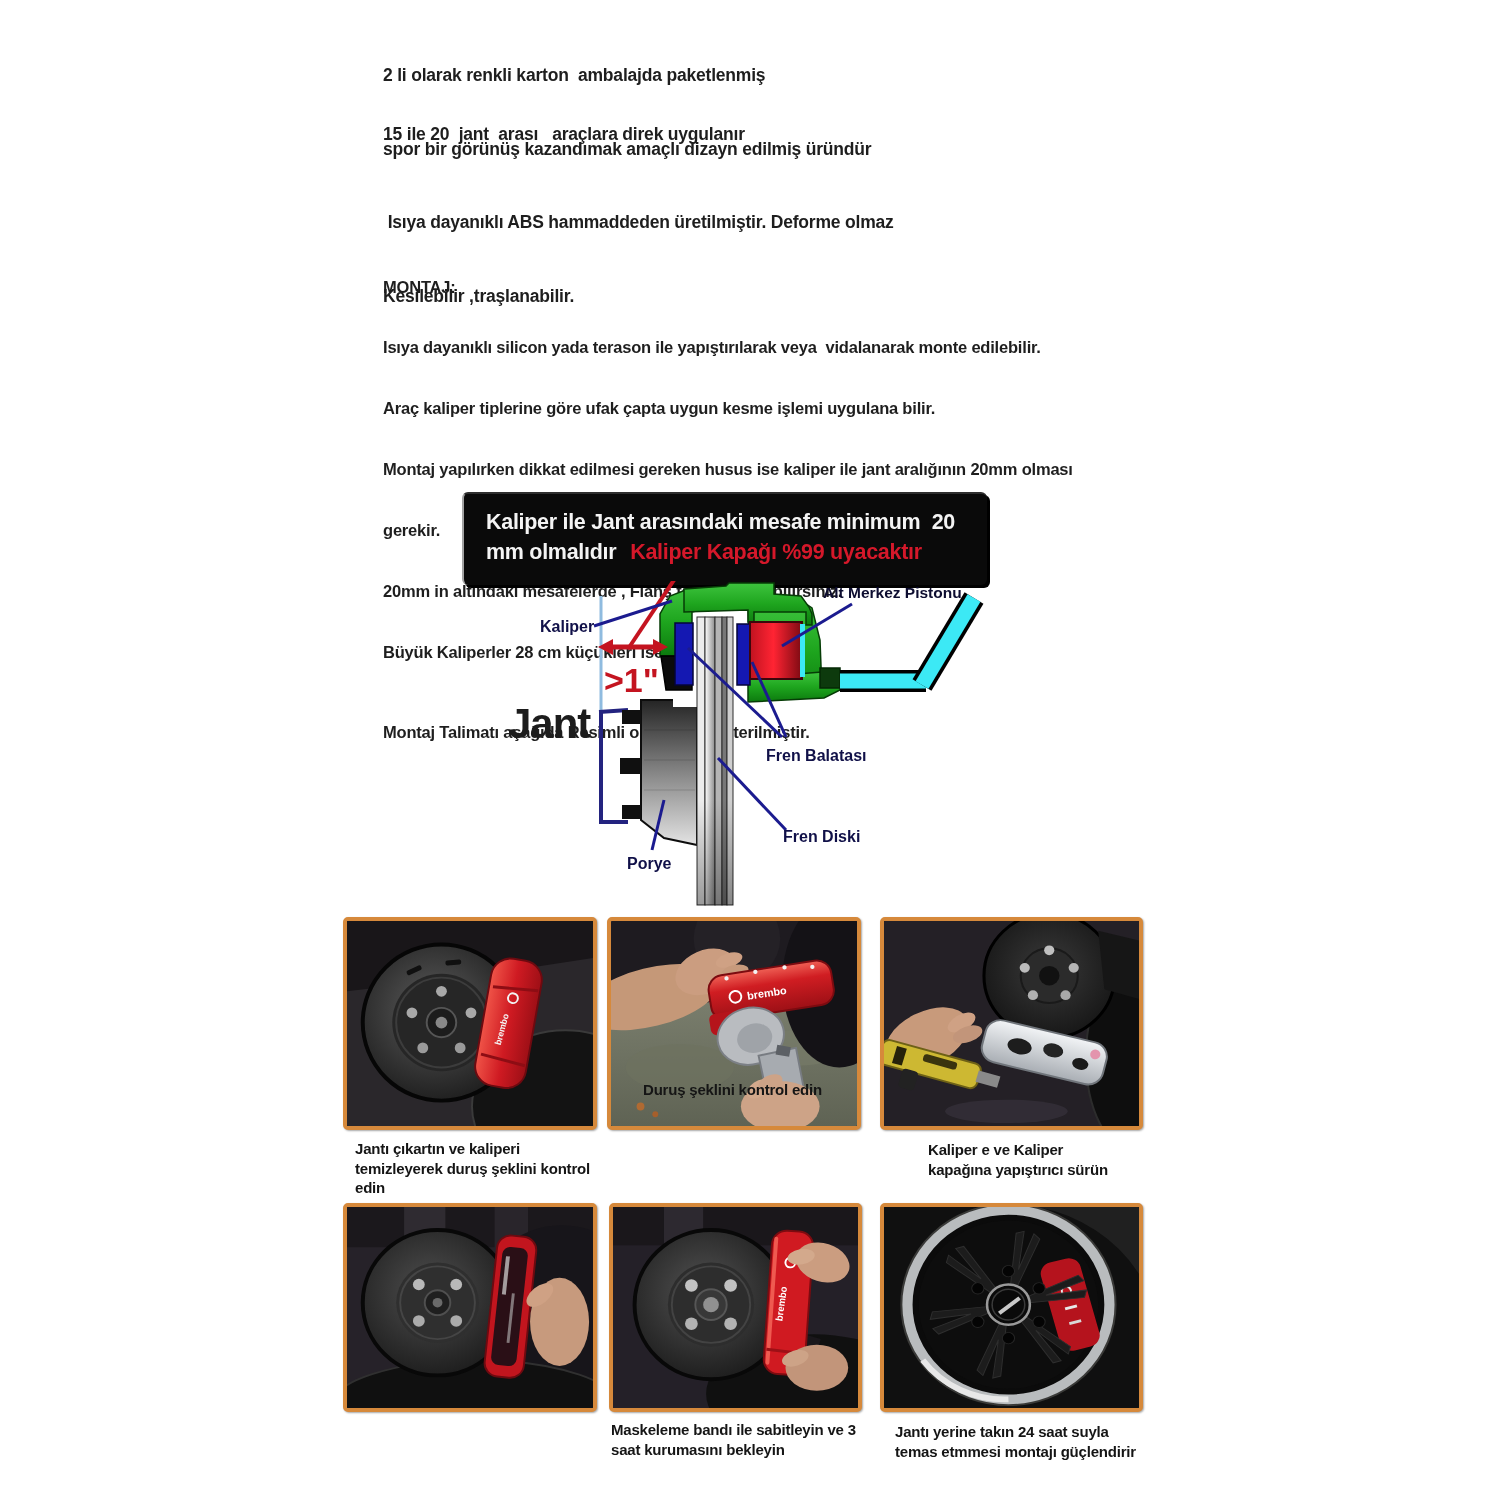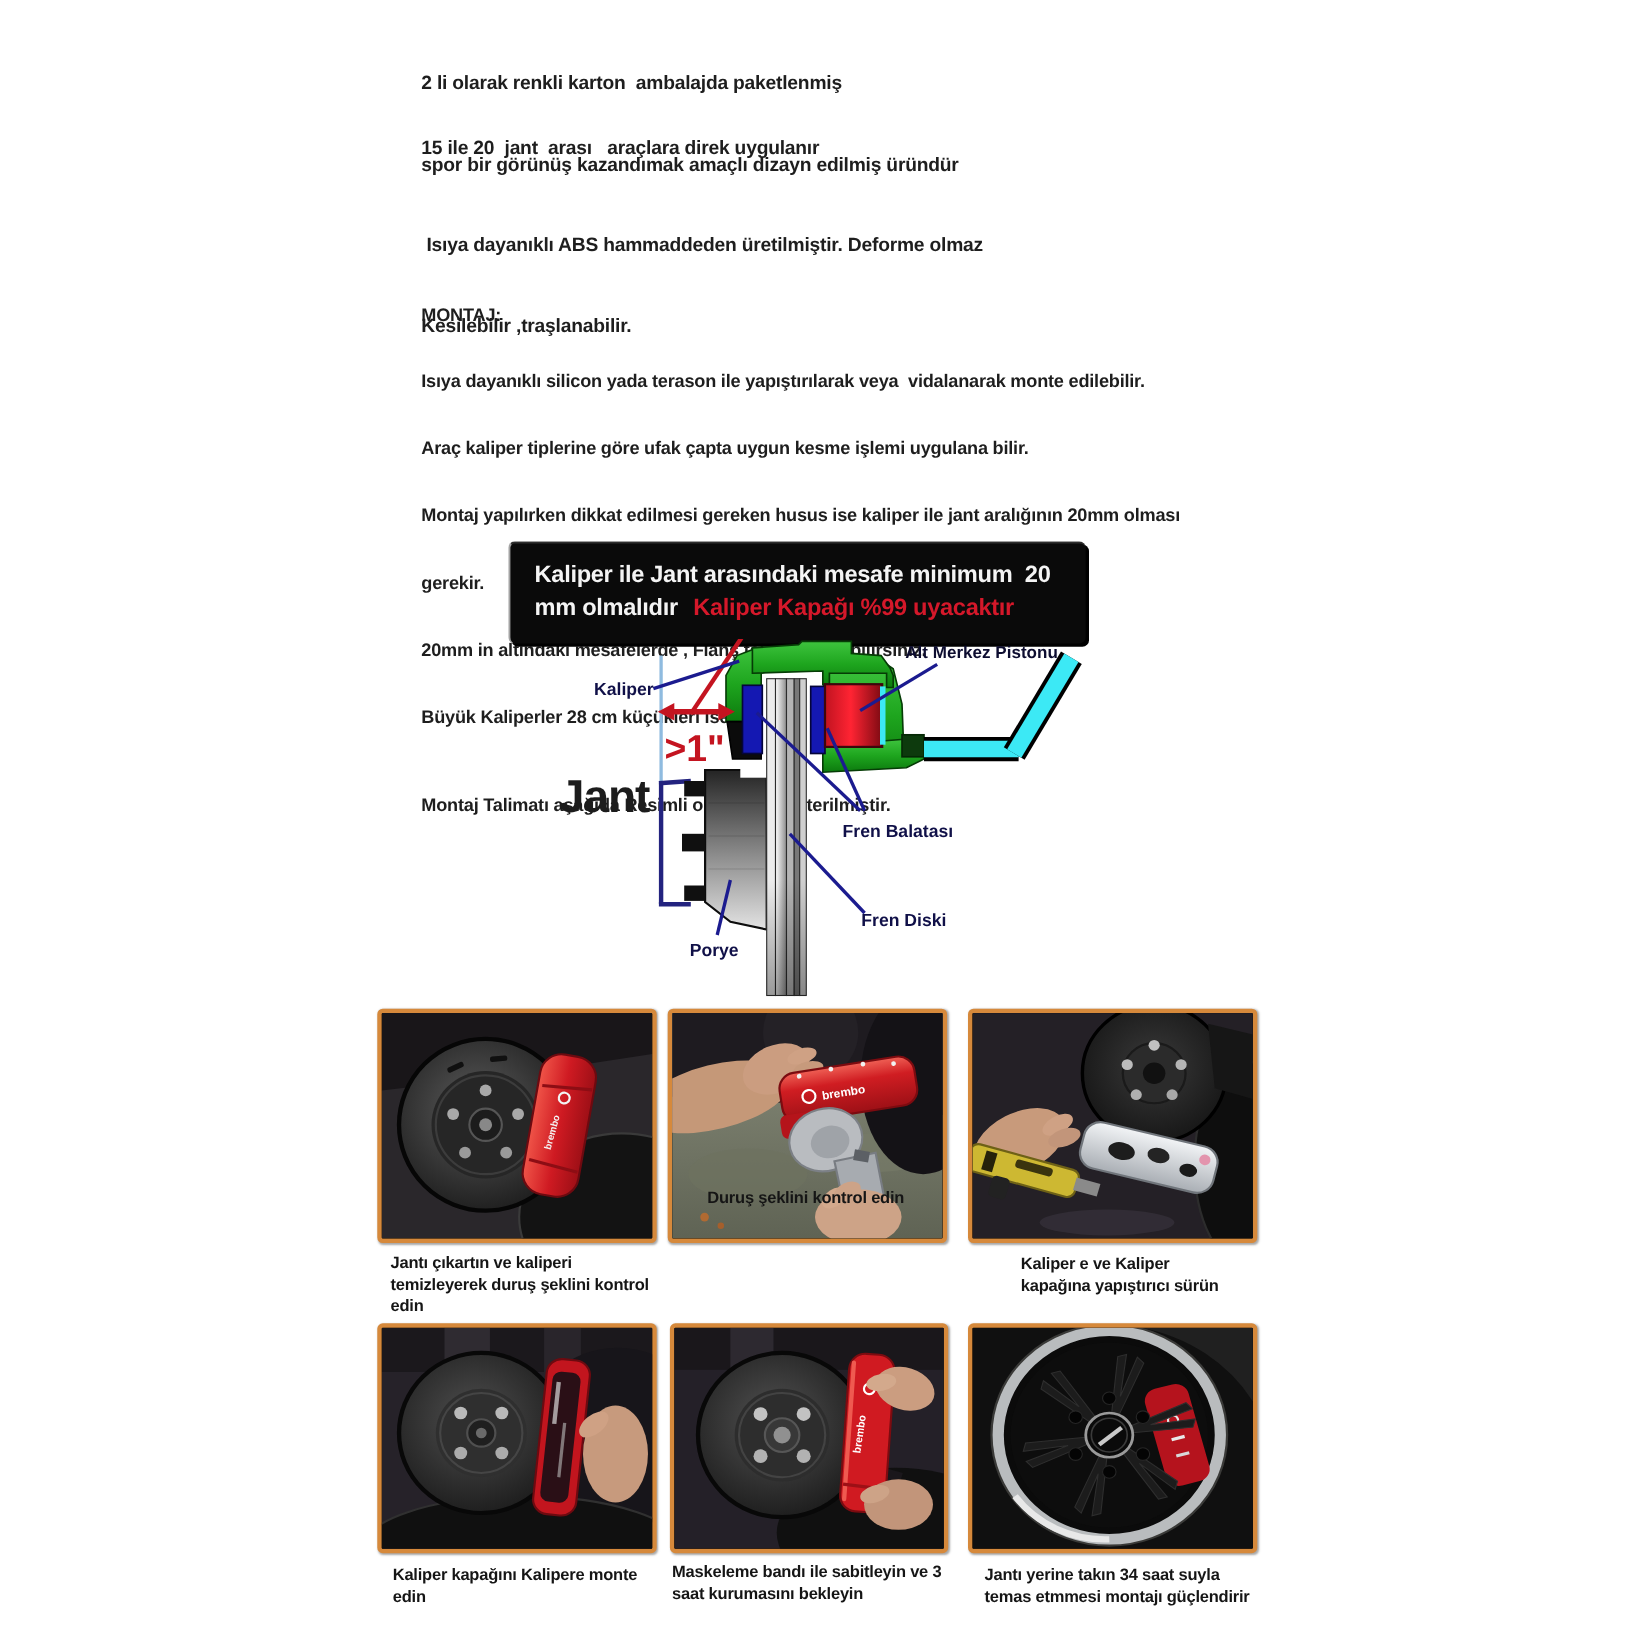"Kaliper kapağını Kalipere monte edin" div.cap { html: <div>Kaliper kapağını Kalipere monte edin</div> -> none }
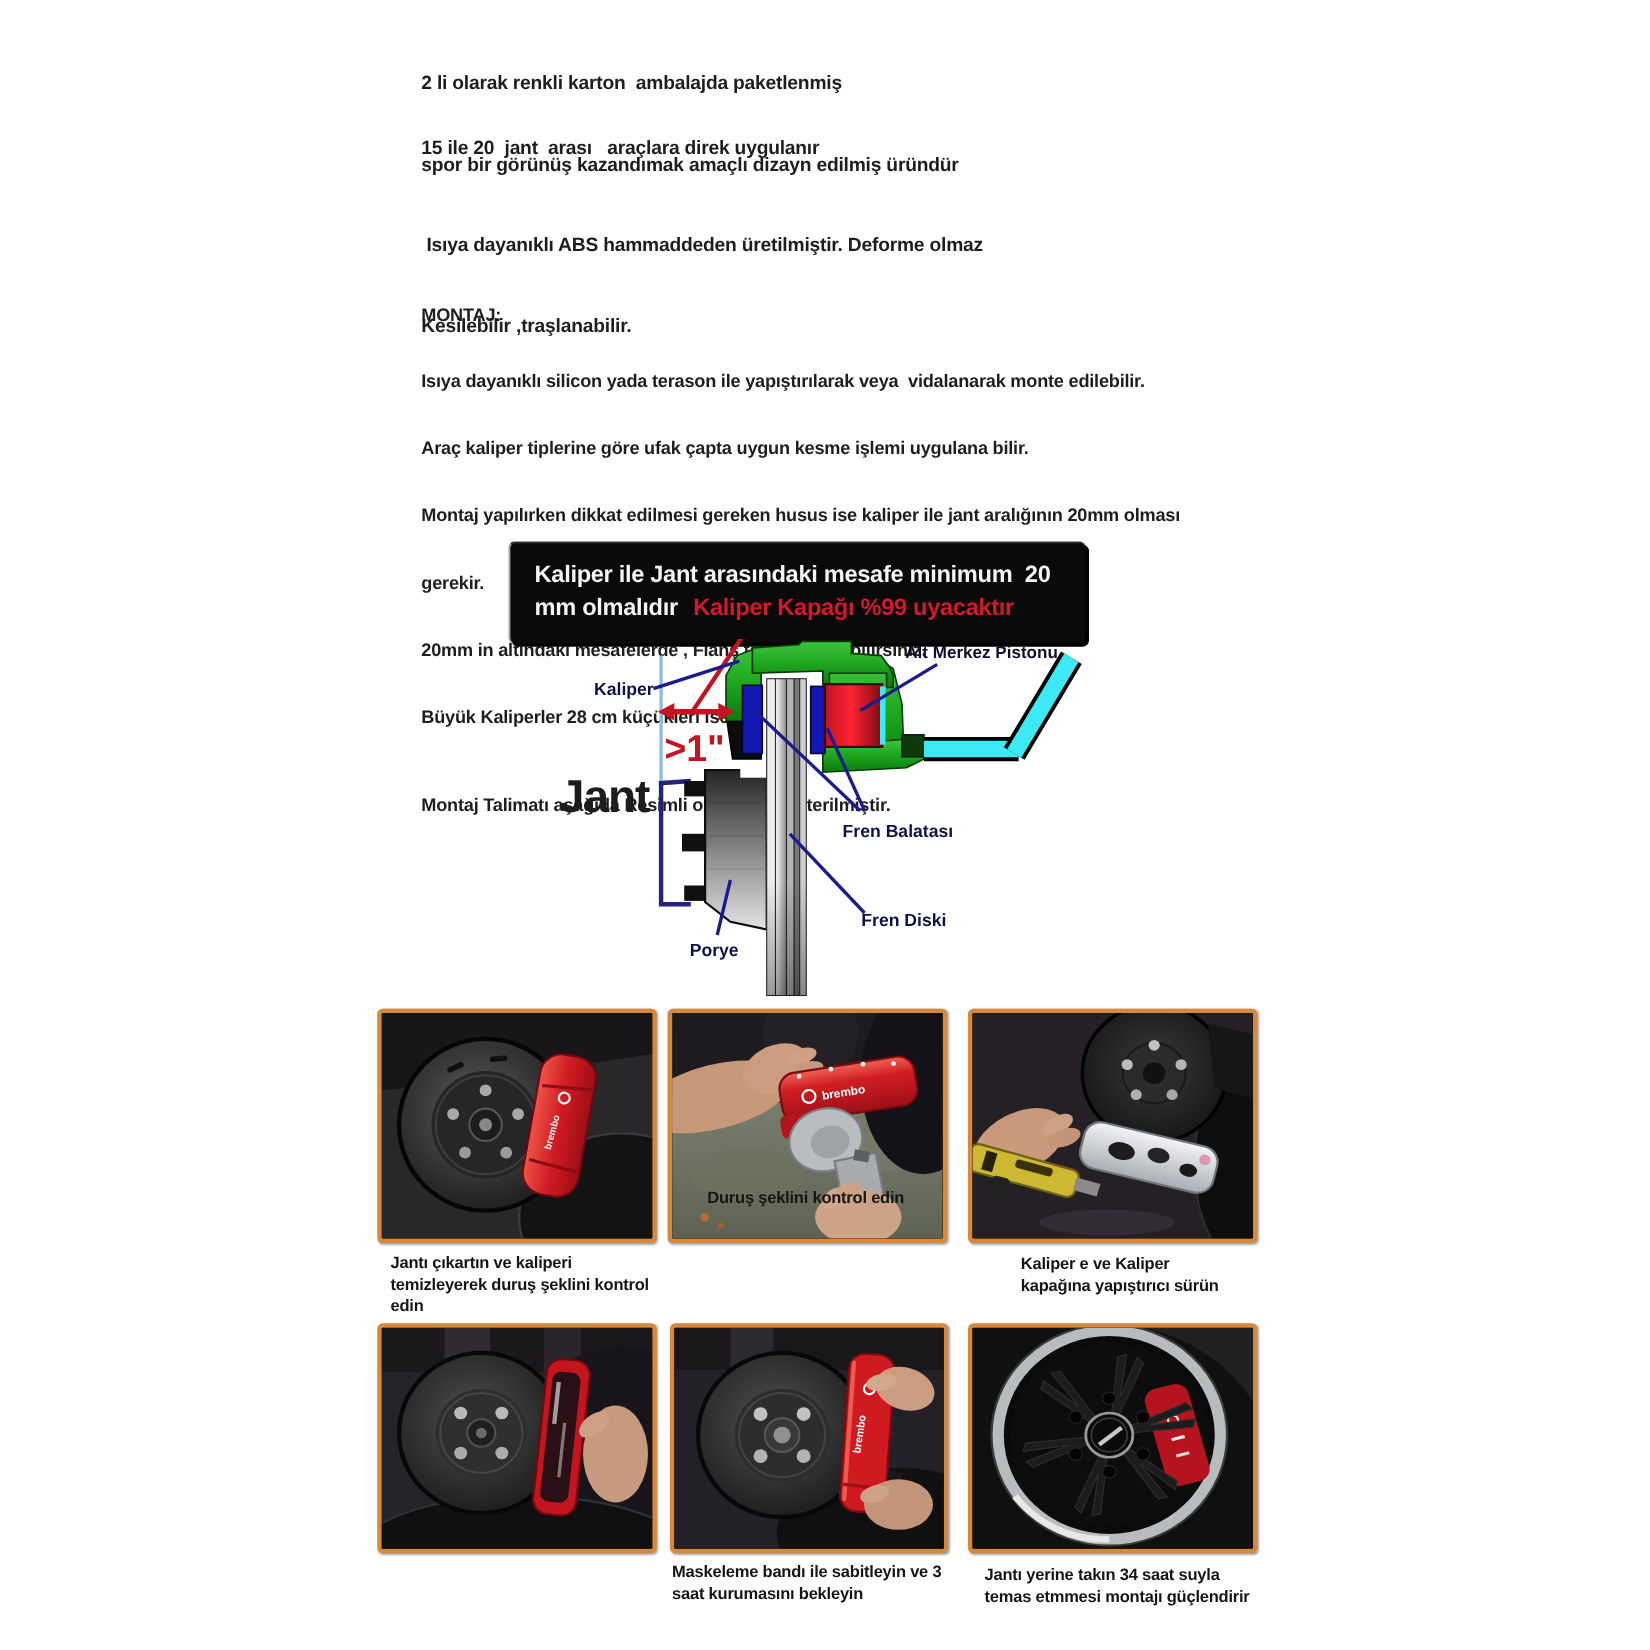"Jantı yerine takın 34 saat" div.cap { text: 34 -> 24 }
